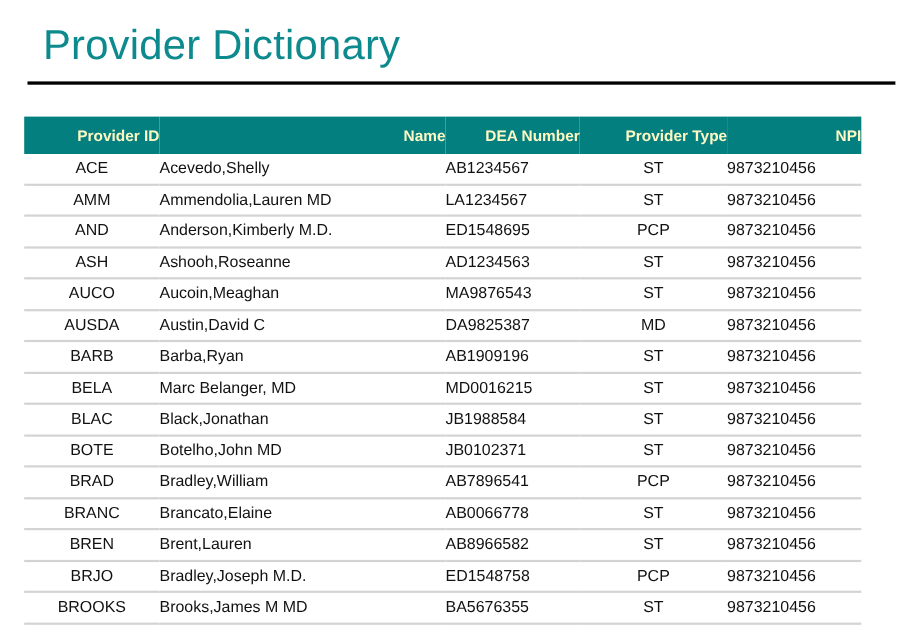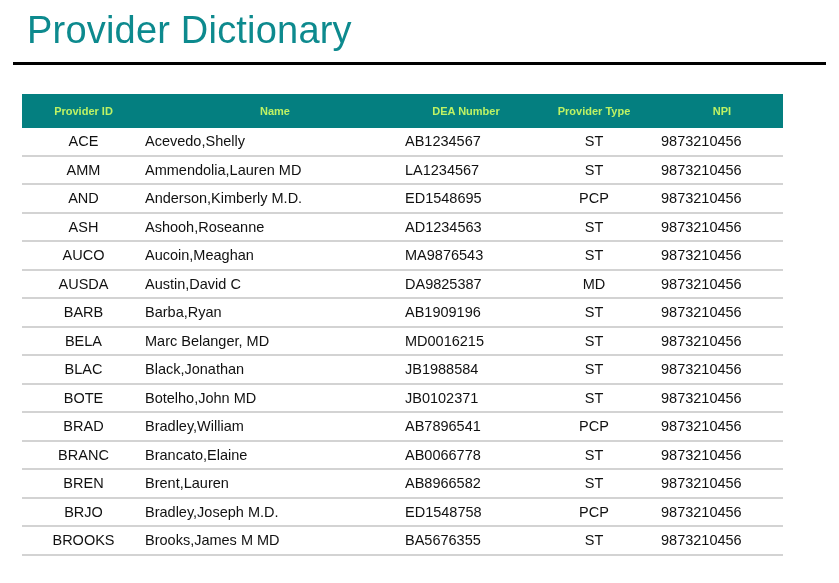"Provider Dictionary" .page-header { margin: 0 -> 12px }
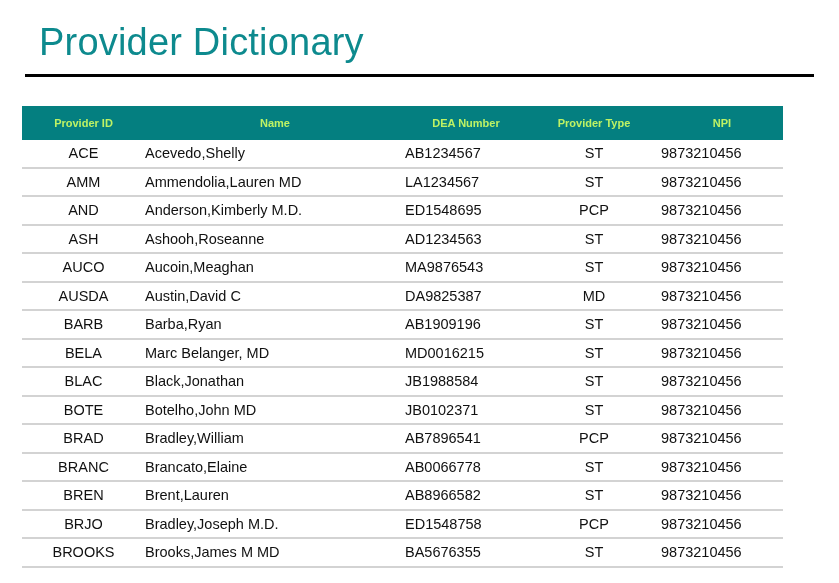"Provider ID" table.provider-table thead th { color: #bef264 -> #fef9c3; font-size: 11px -> 14px; text-align: center -> right }
